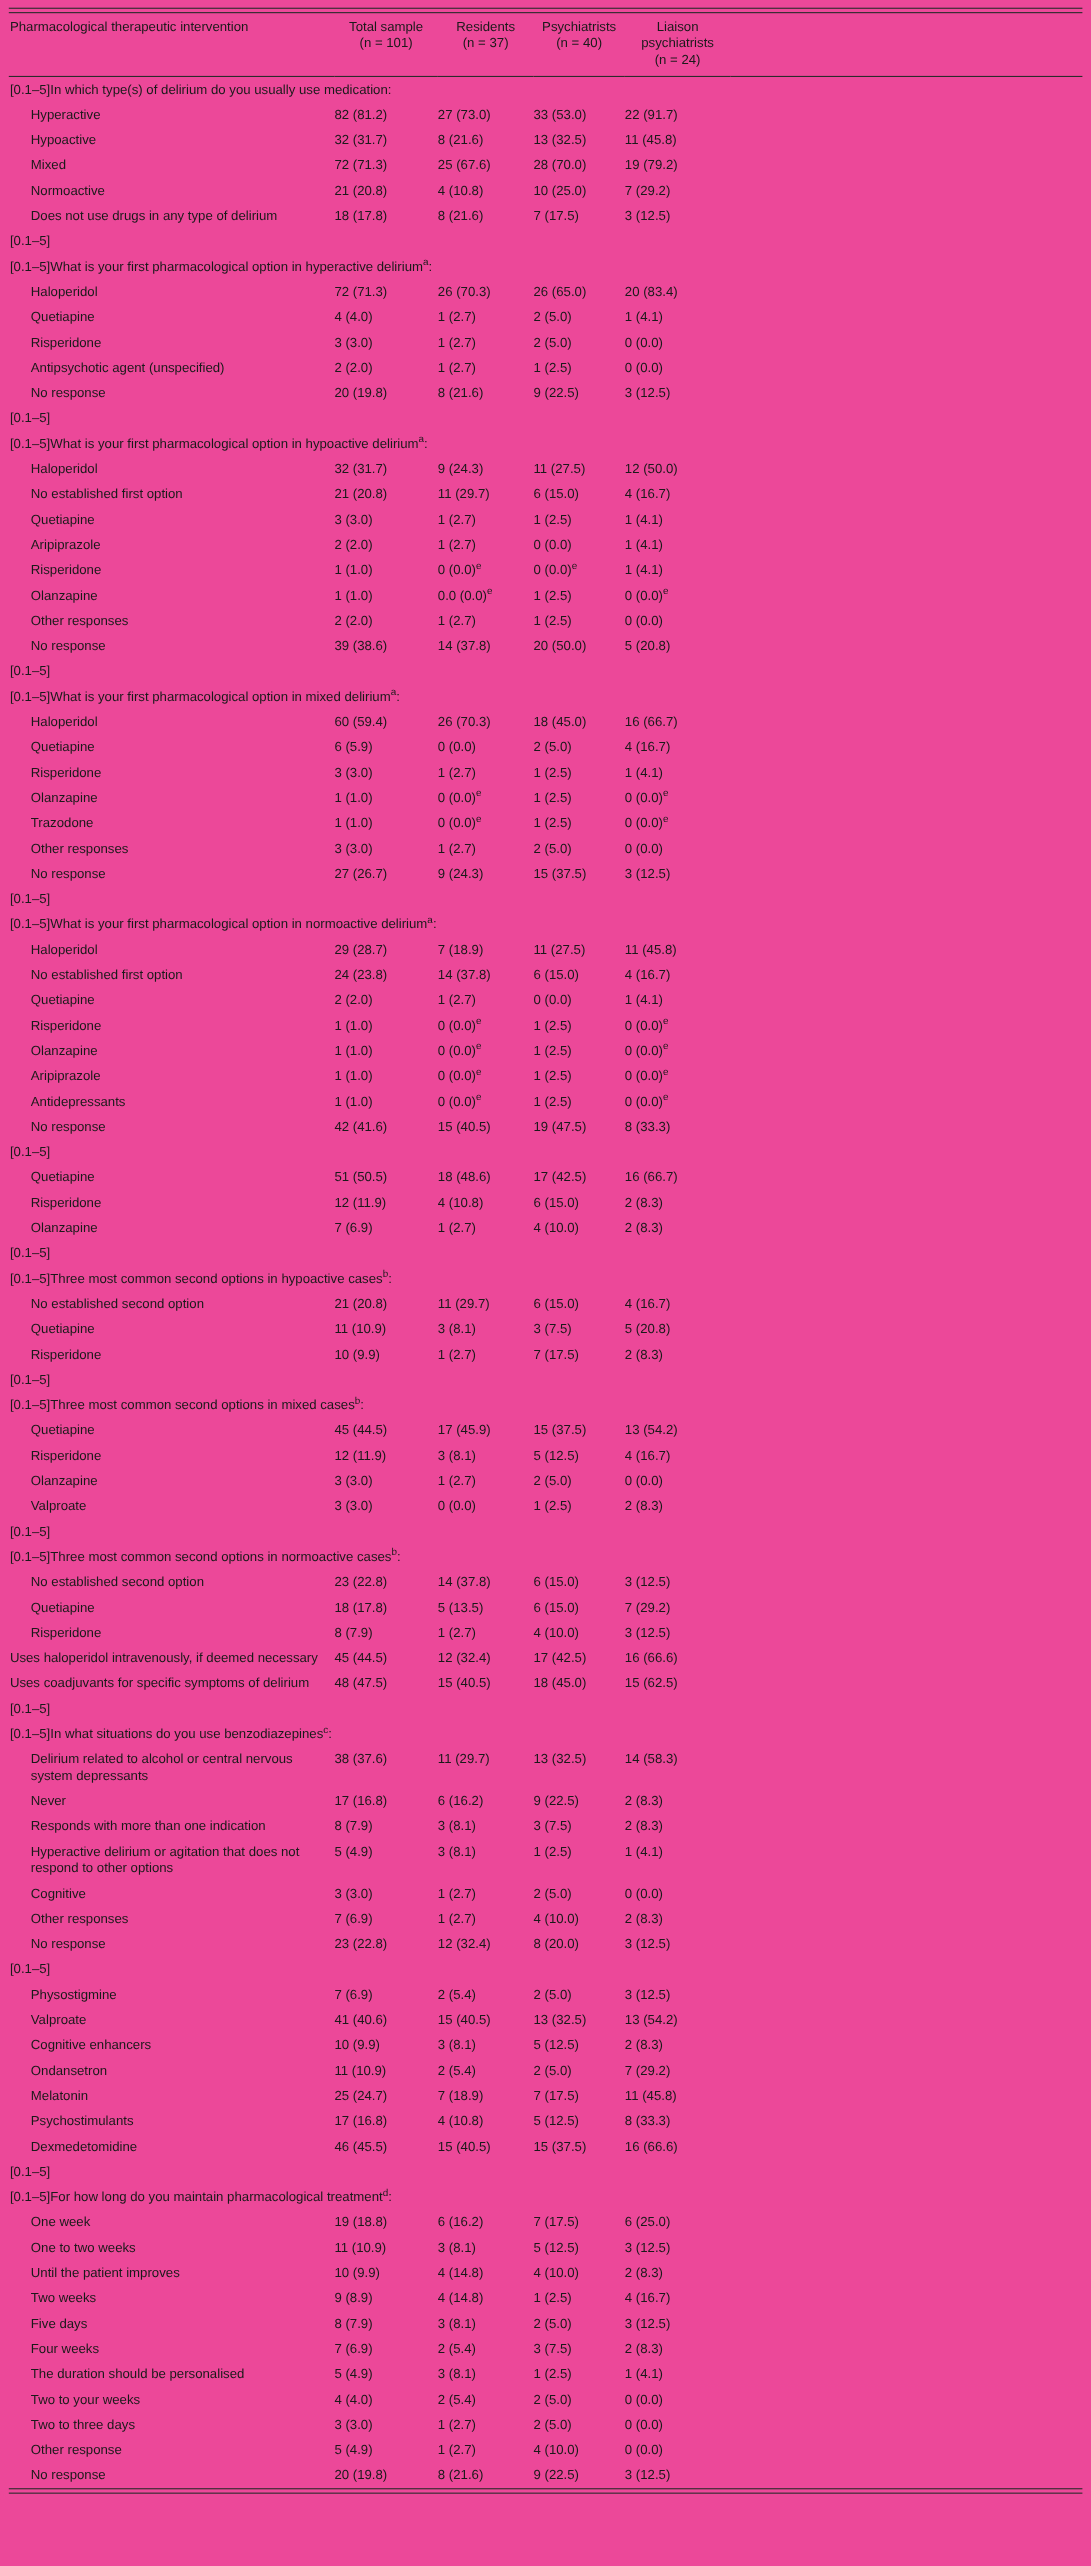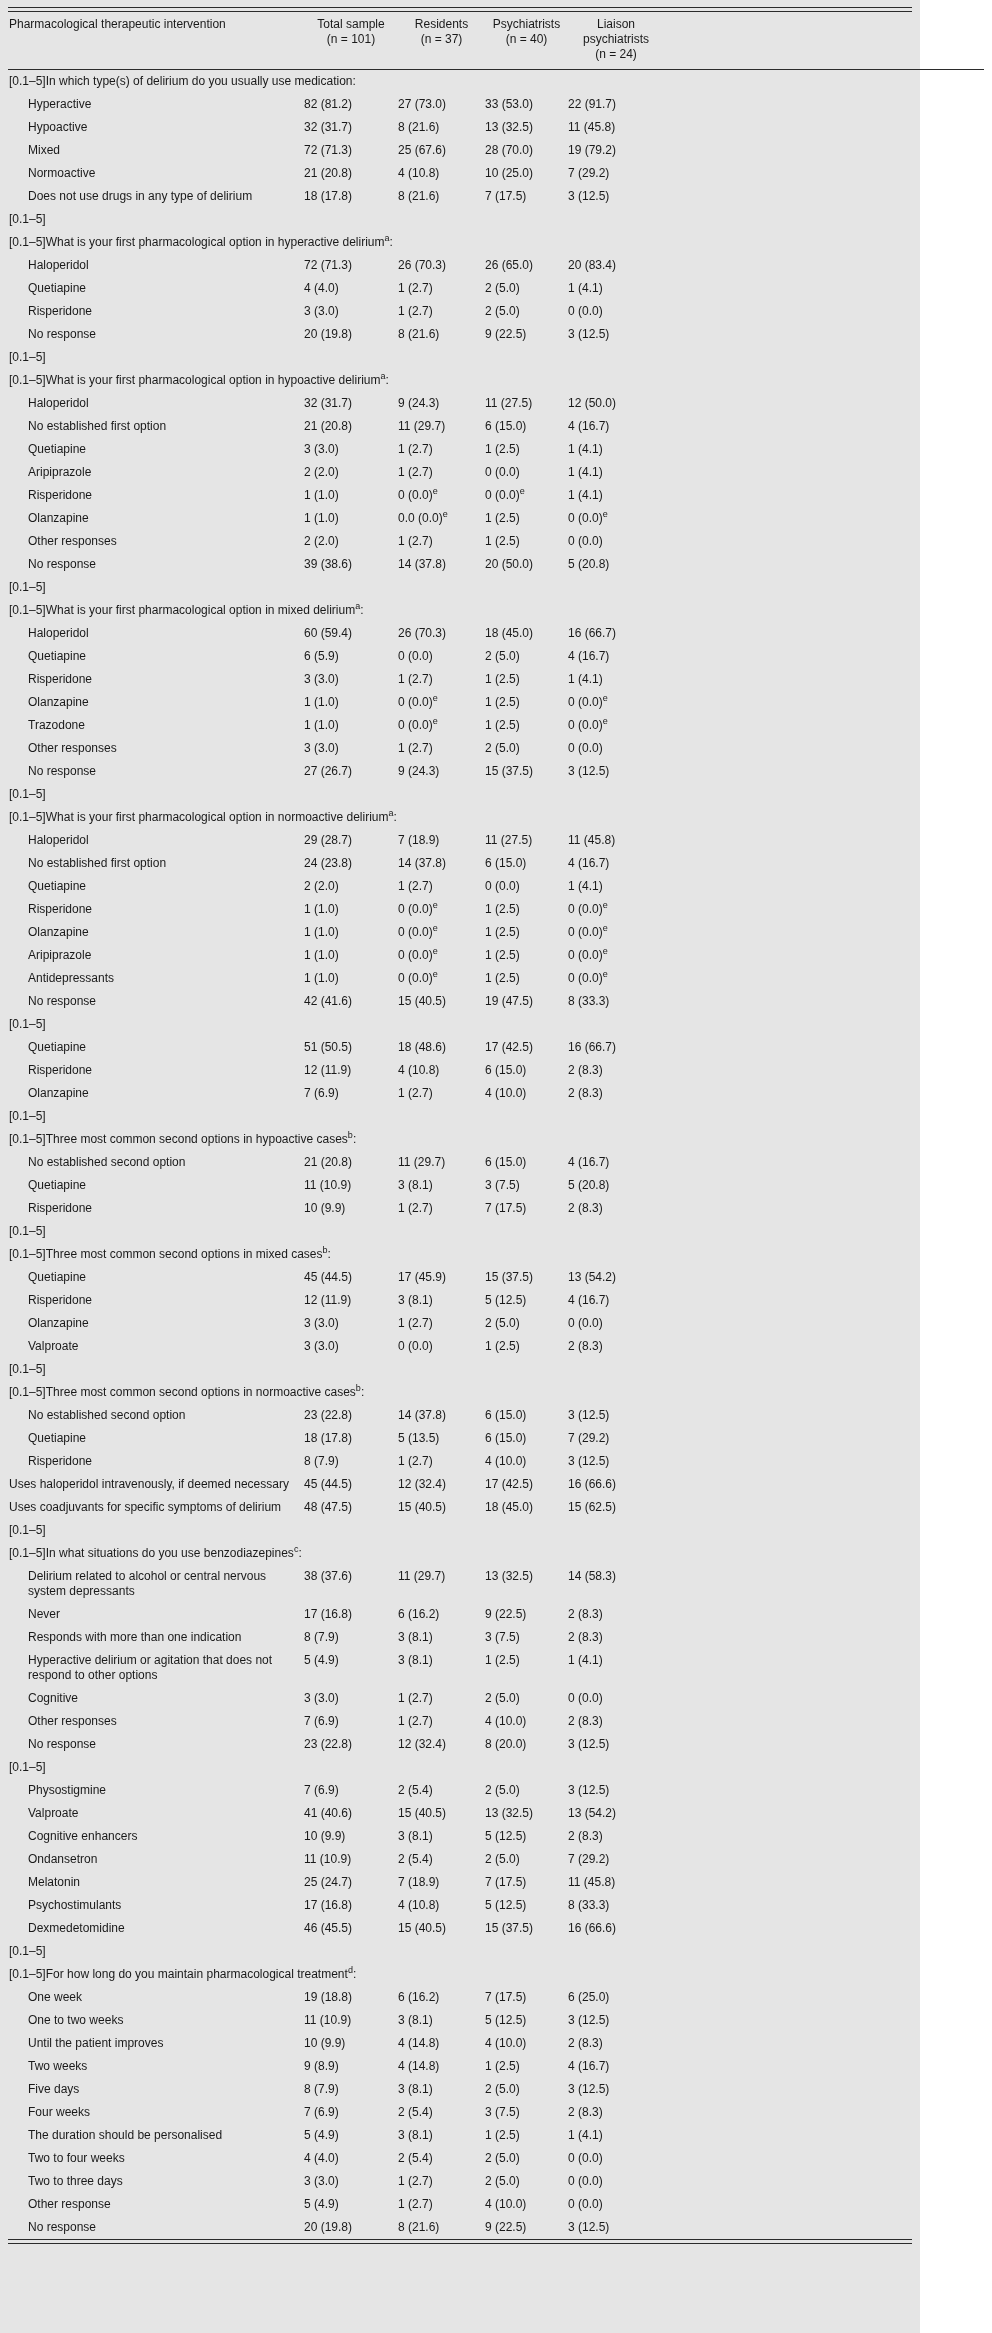"Pharmacological therapeutic intervention" .page { background: #e5e5e5 -> #ec4899; width: 920px -> 992px }
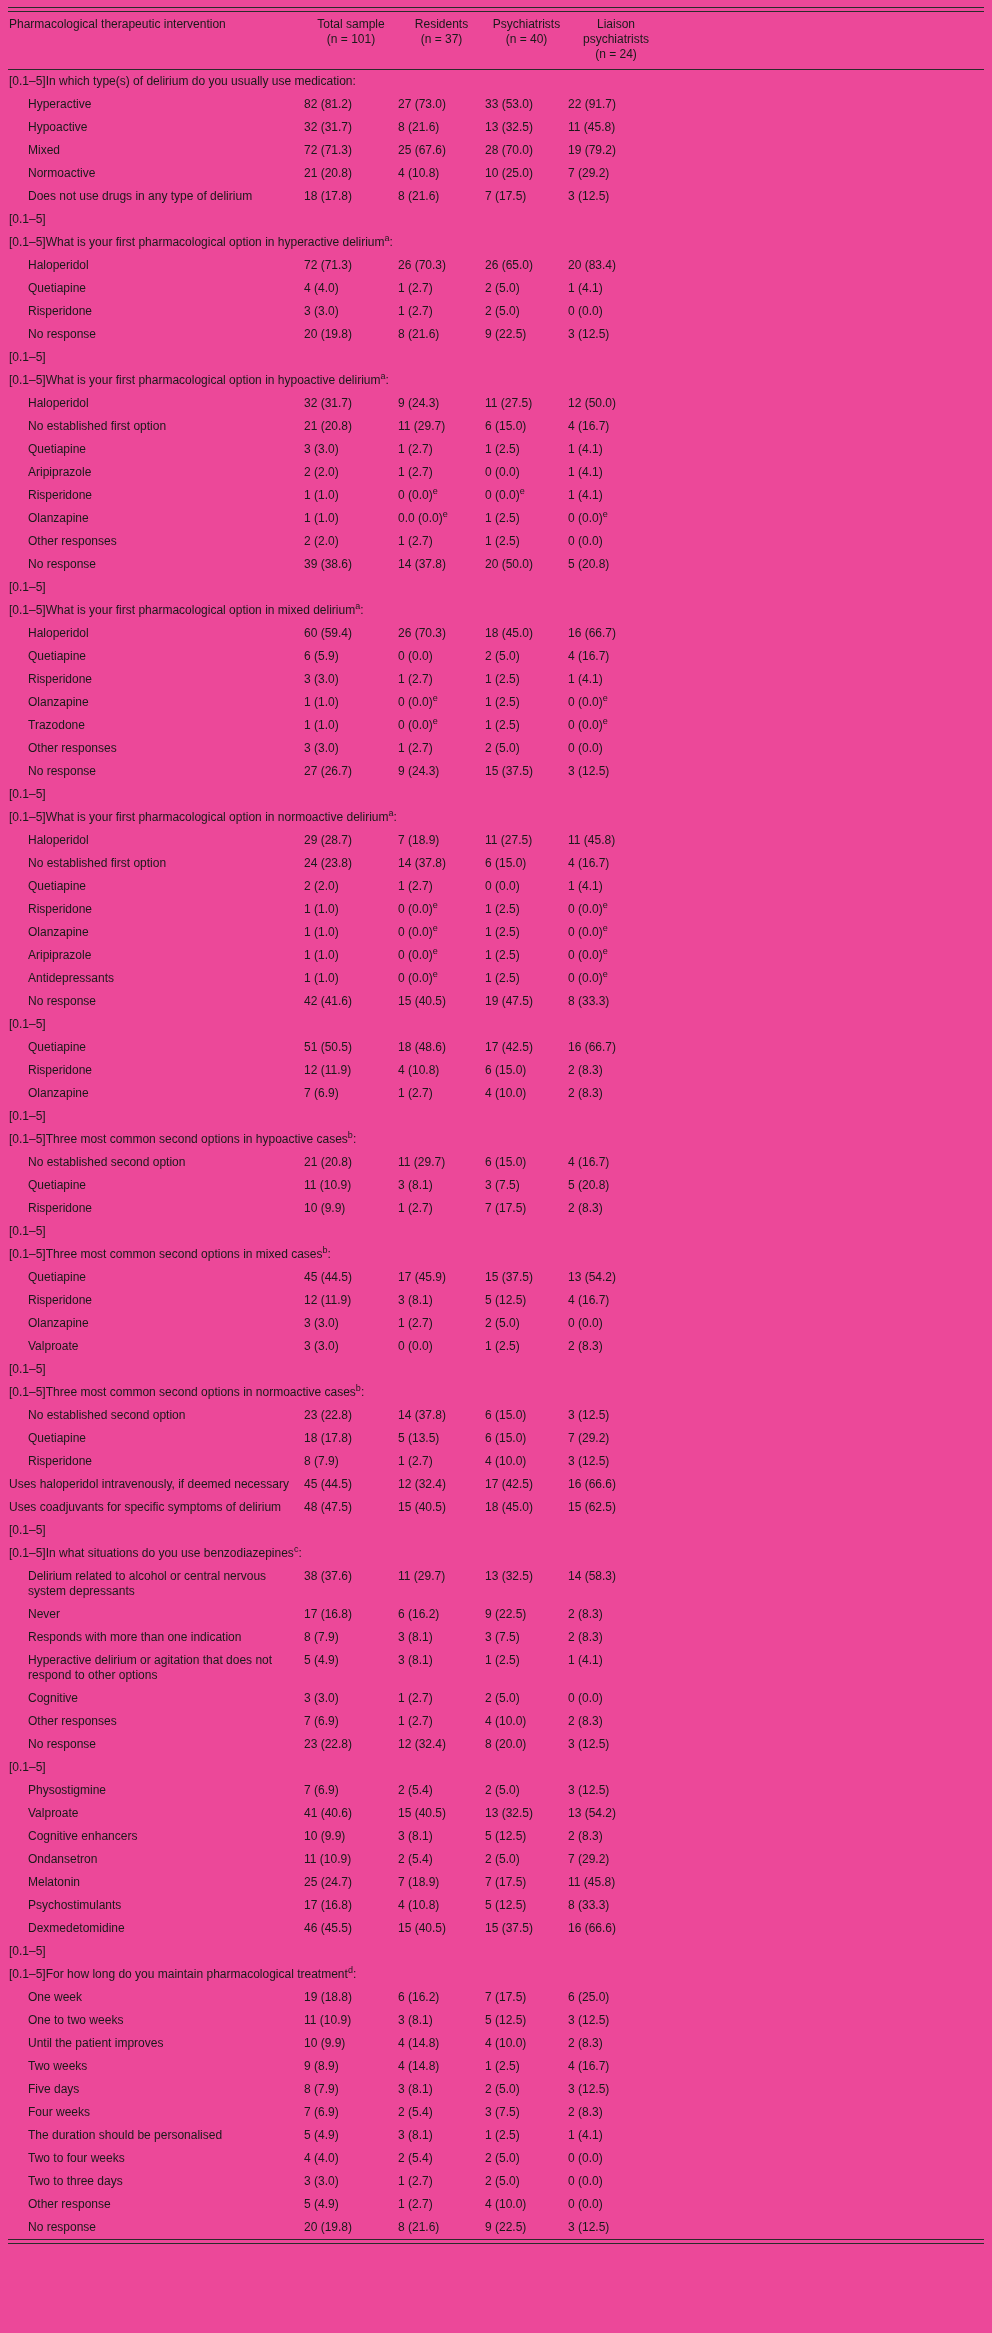"Antipsychotic agent (unspecified)" tr.data-row { html: none -> <tr> <td>Antipsychotic agent (unspecified)</td> <td>2 (2.0)</td> <td>1 (2.7)</td> <td>1 (2.5)</td> <td>0 (0.0)</td> <td></td> </tr> }
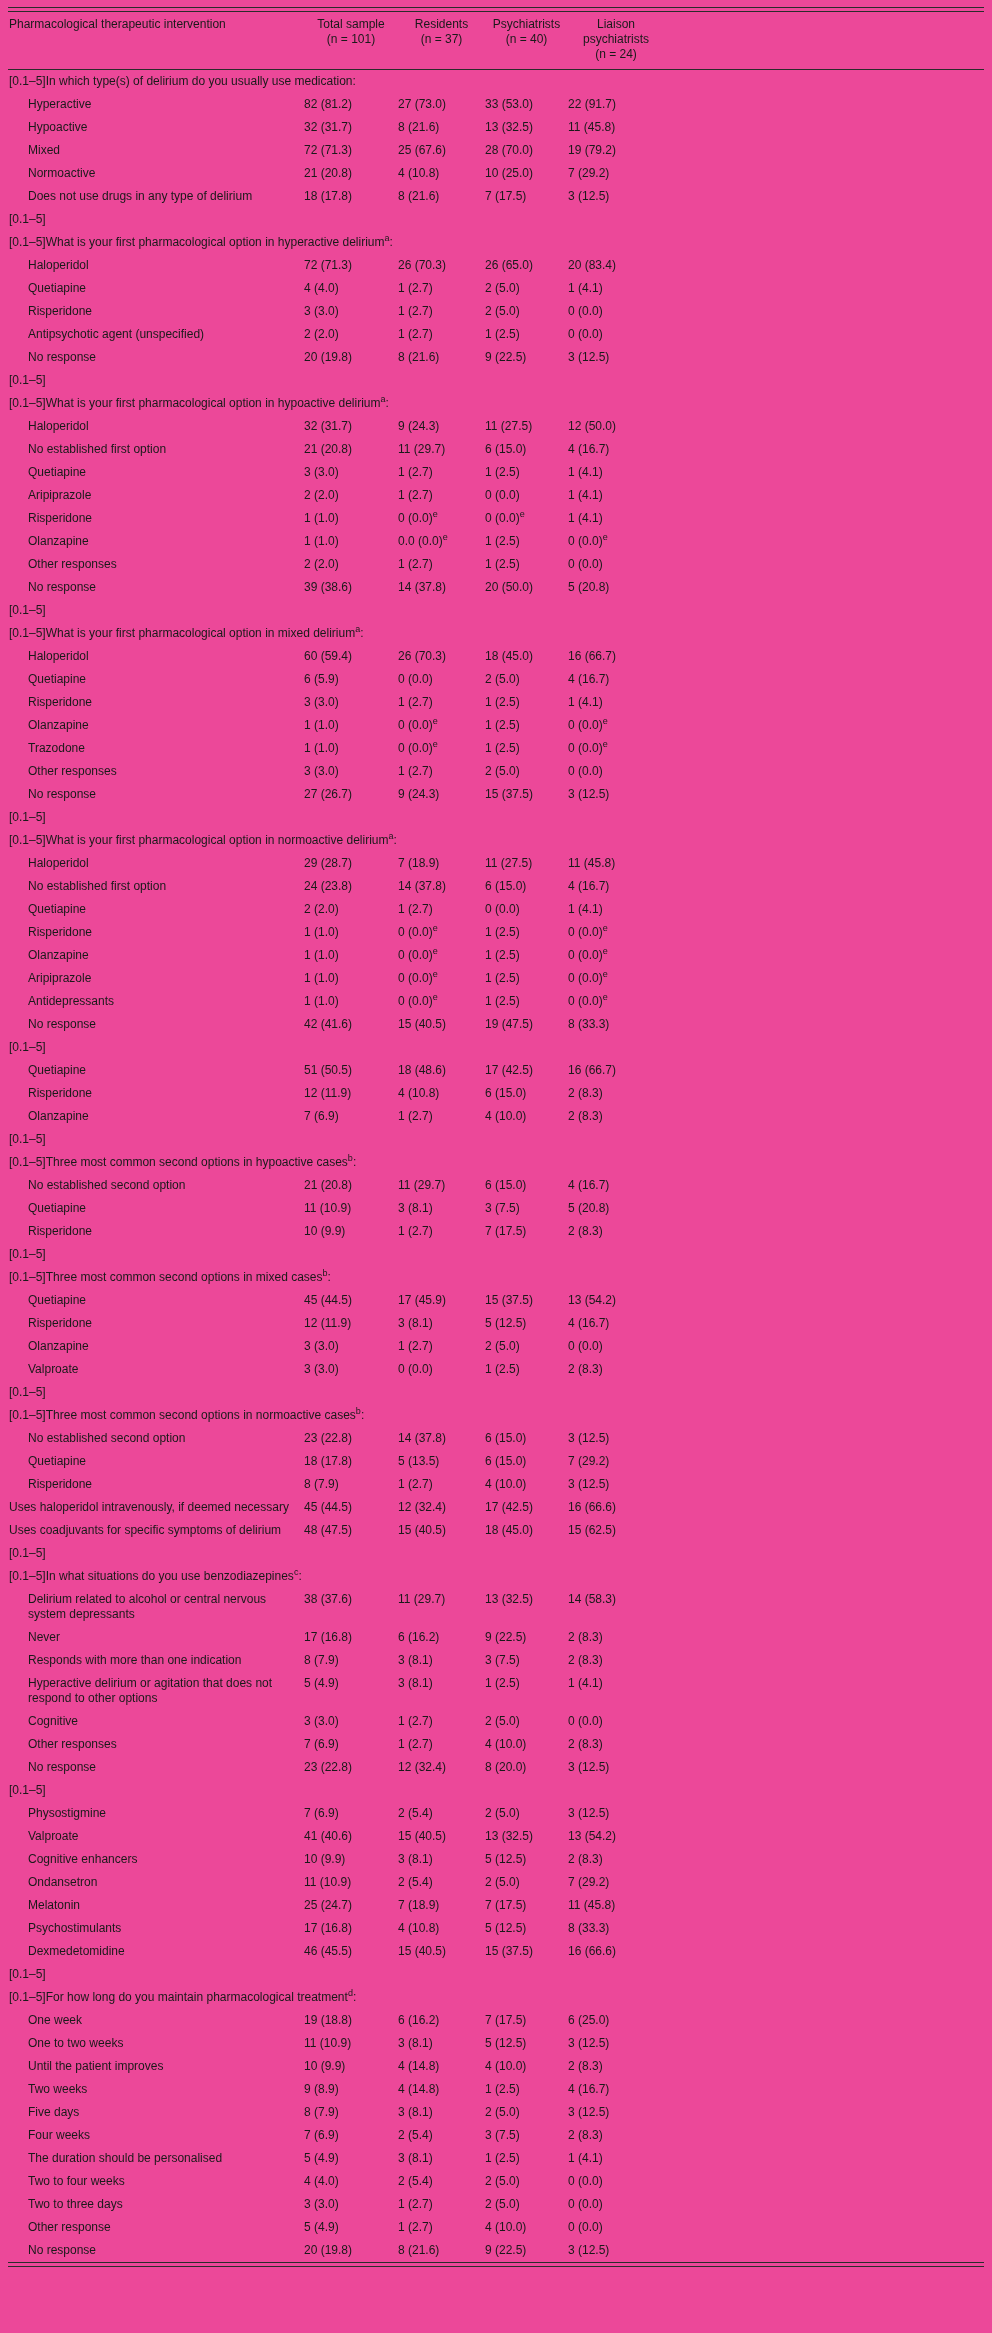"Two to four weeks" td.lbl { text: four -> your }
